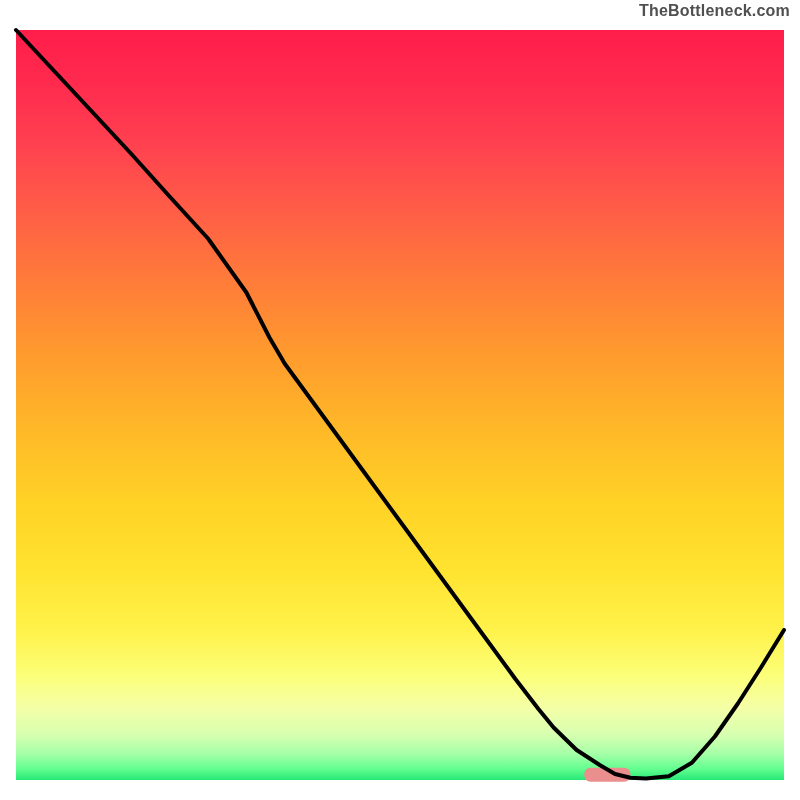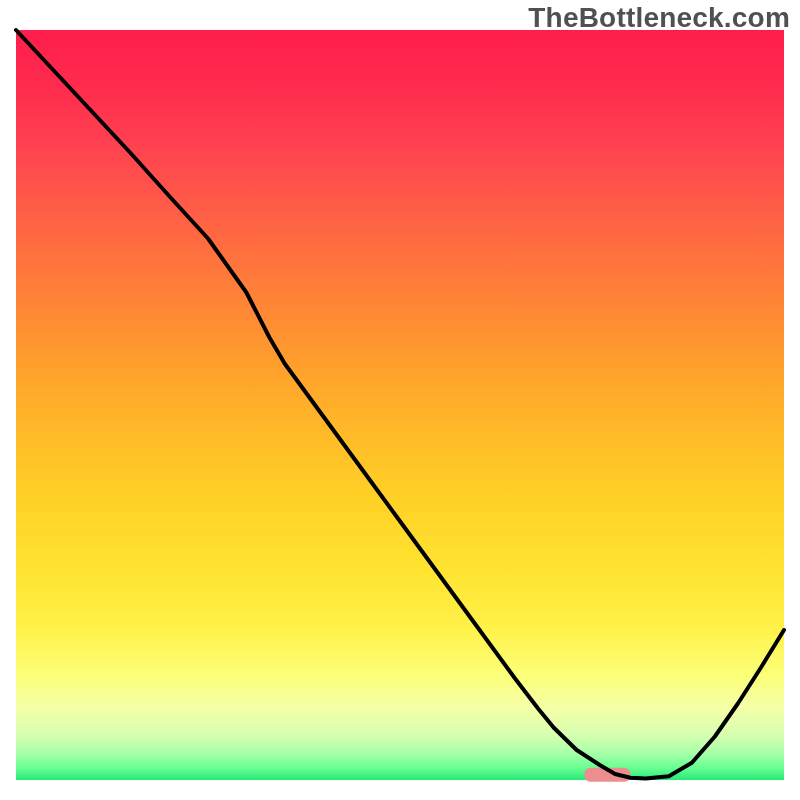"TheBottleneck.com" .watermark { font-size: 28px -> 16px }
